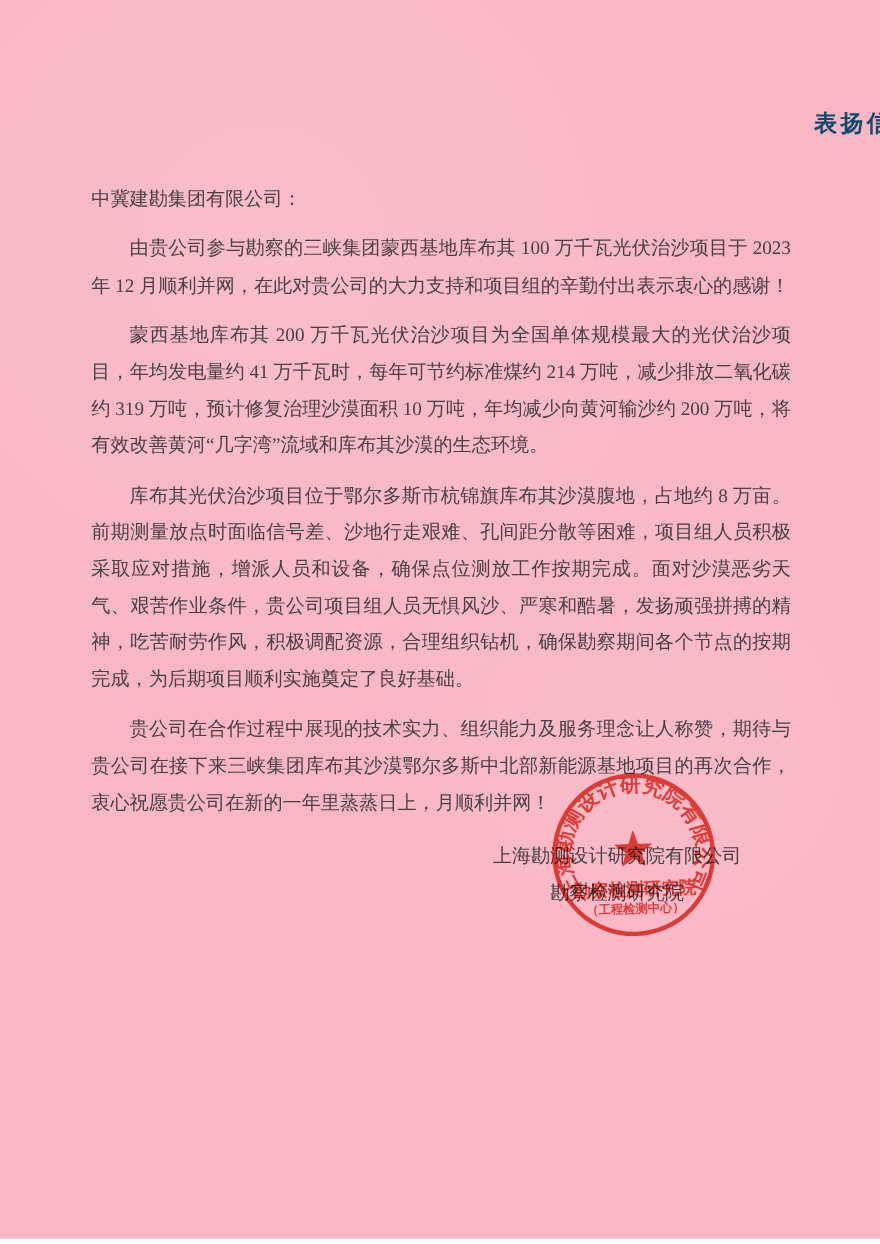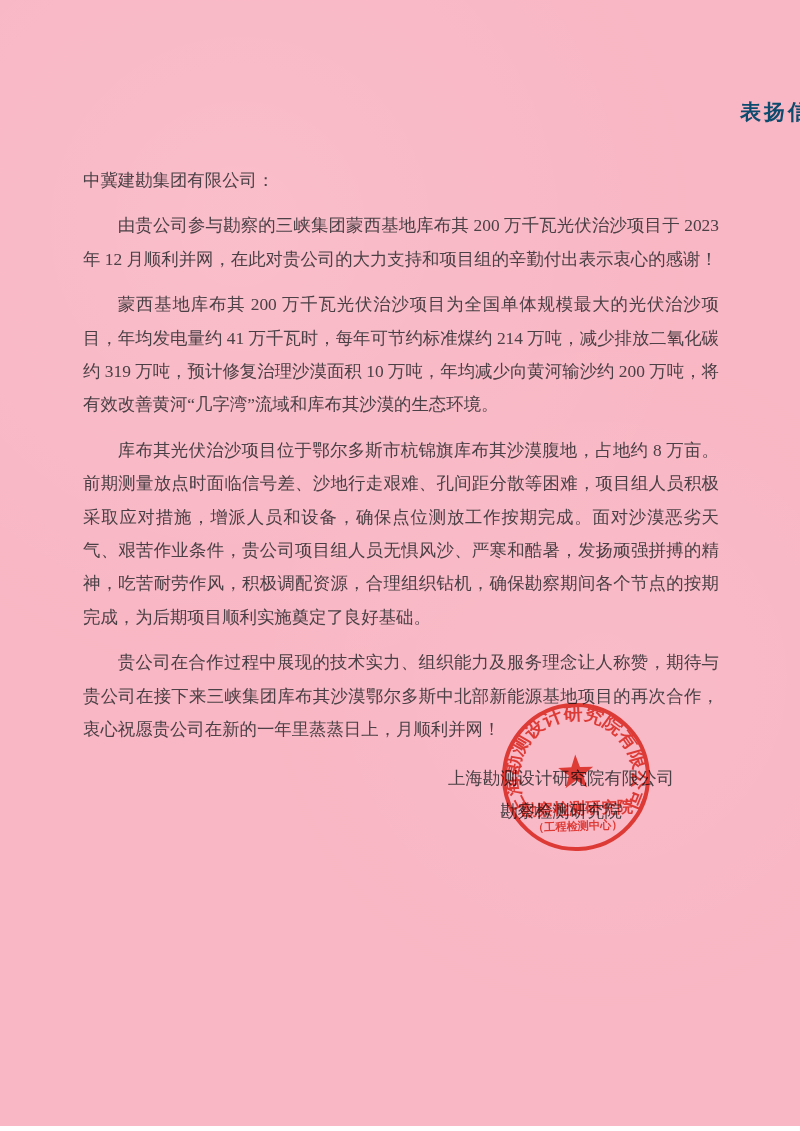"由贵公司参与勘察的三峡集团蒙西基地库布其 200 万千瓦光伏治沙项目于 2023" p.para { text: 200 -> 100 }
